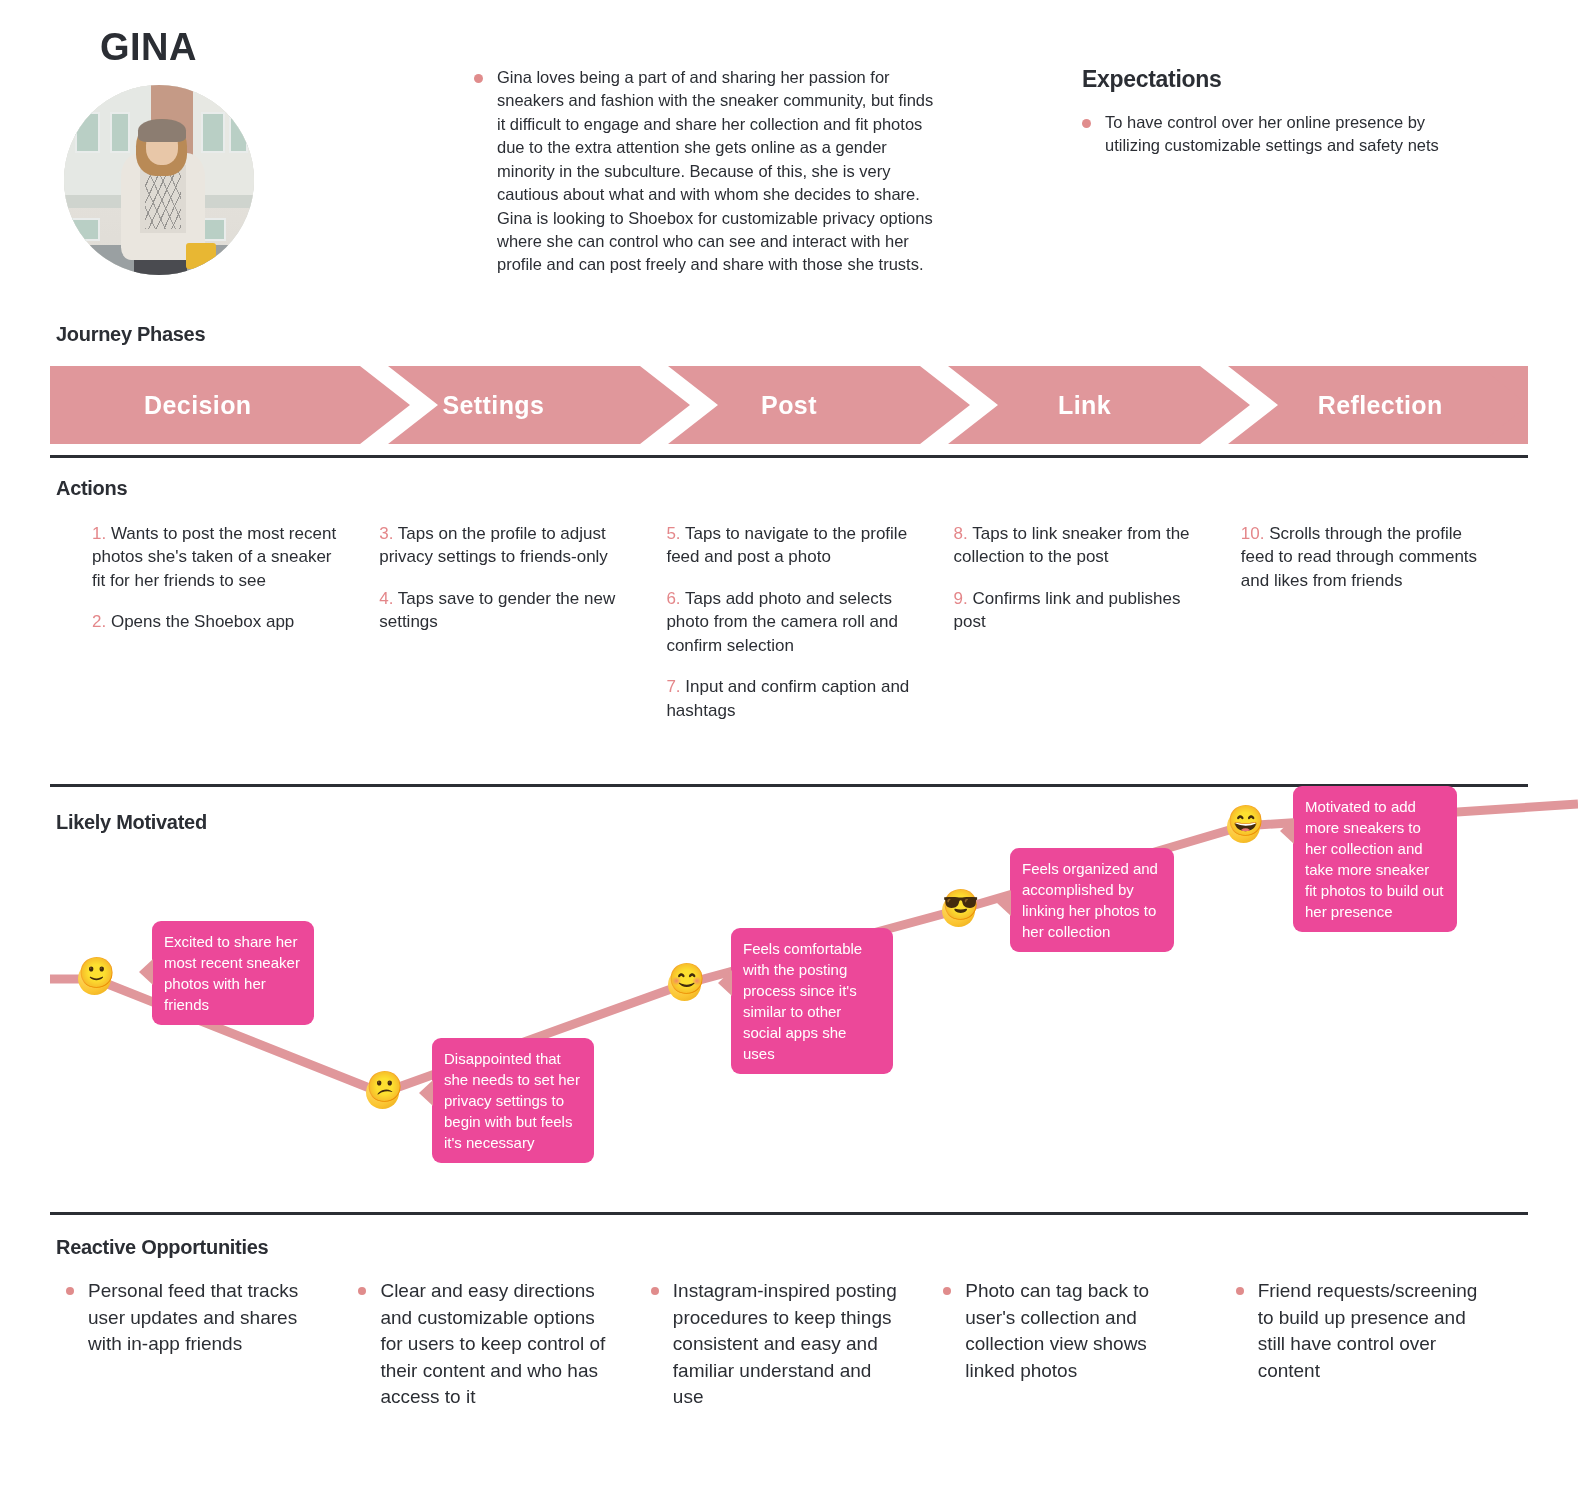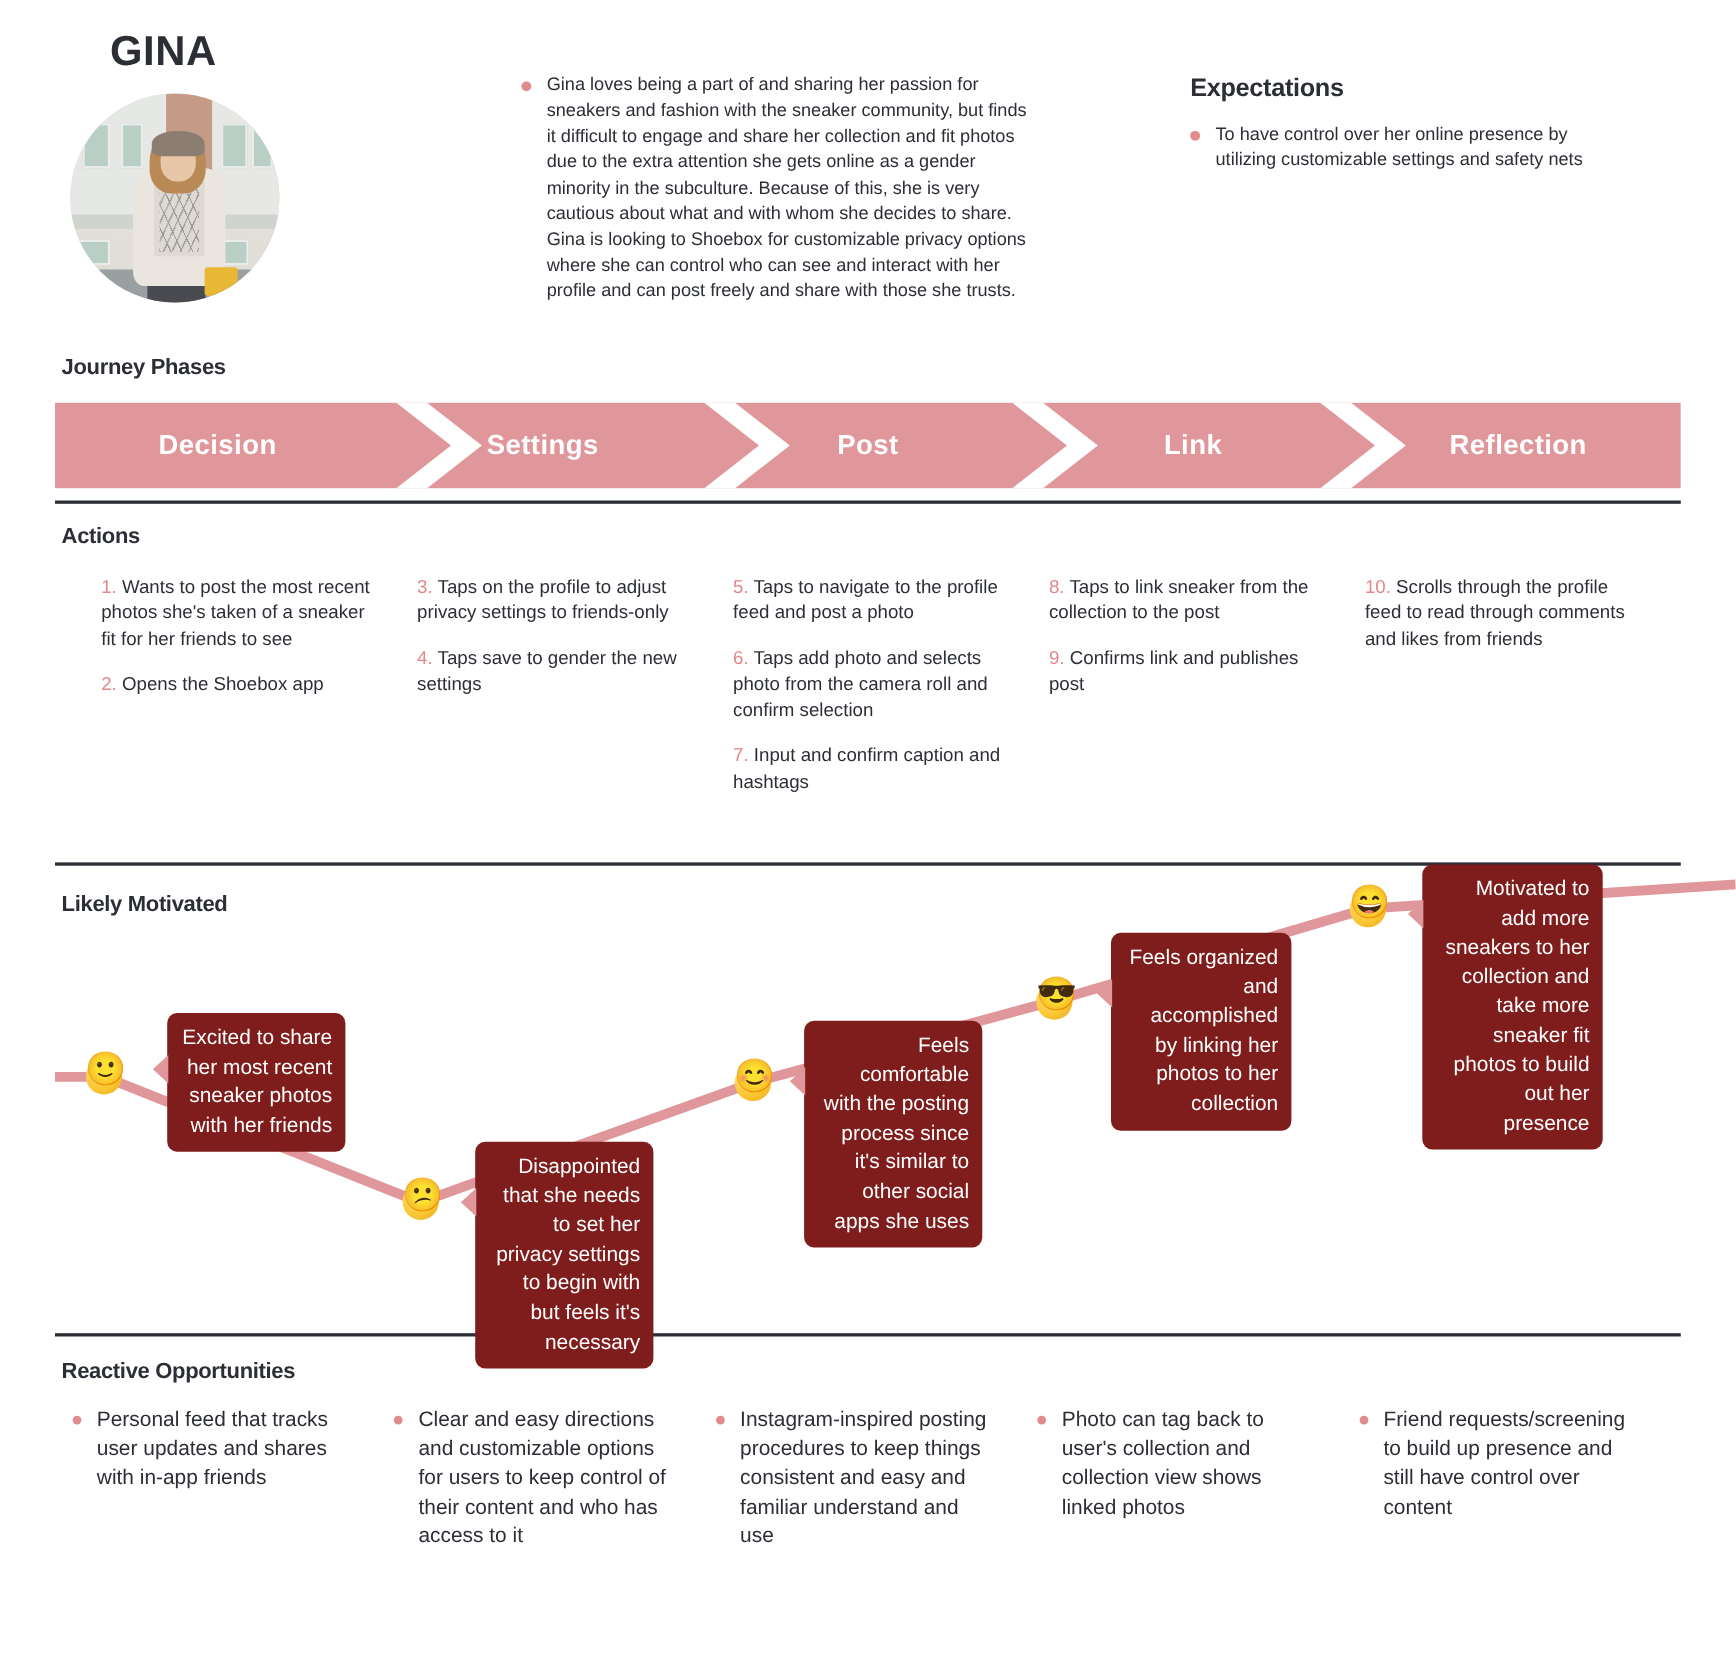"Motivated to add more sneakers" .callout { background: #7f1d1d -> #ec4899; font-size: 19px -> 15px; text-align: right -> left }
